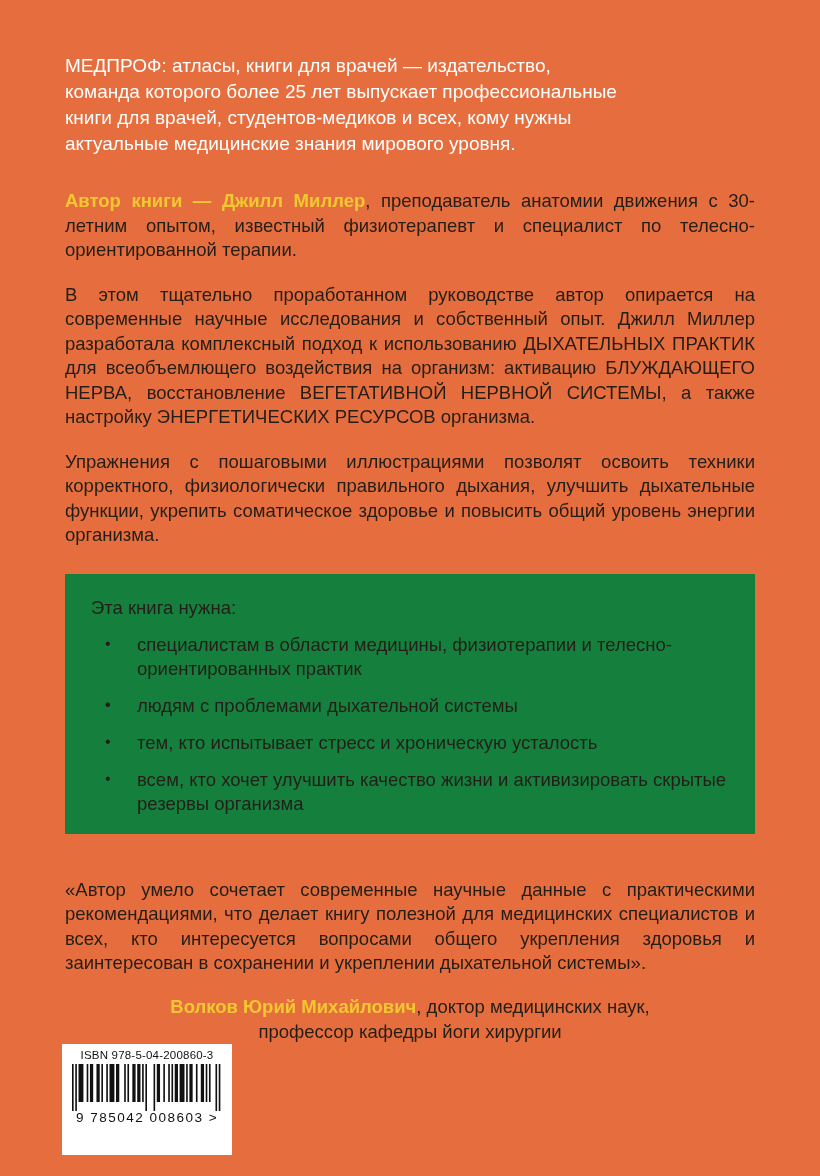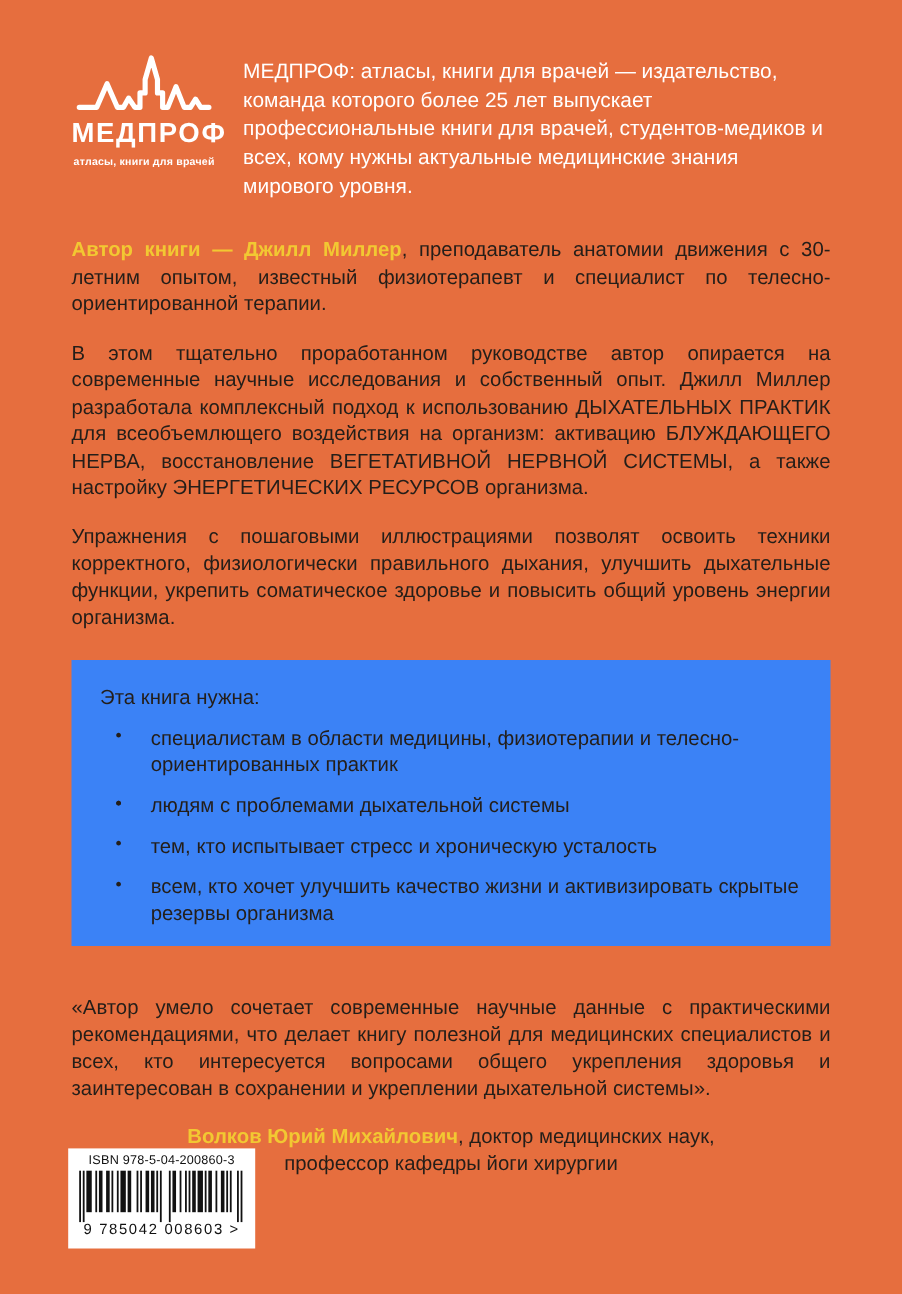"МЕДПРОФ" div.logo { html: <div> <svg> <path></path> </svg> <div>МЕДПРОФ</div> <div>атласы, книги для врачей</div> </div> -> none }
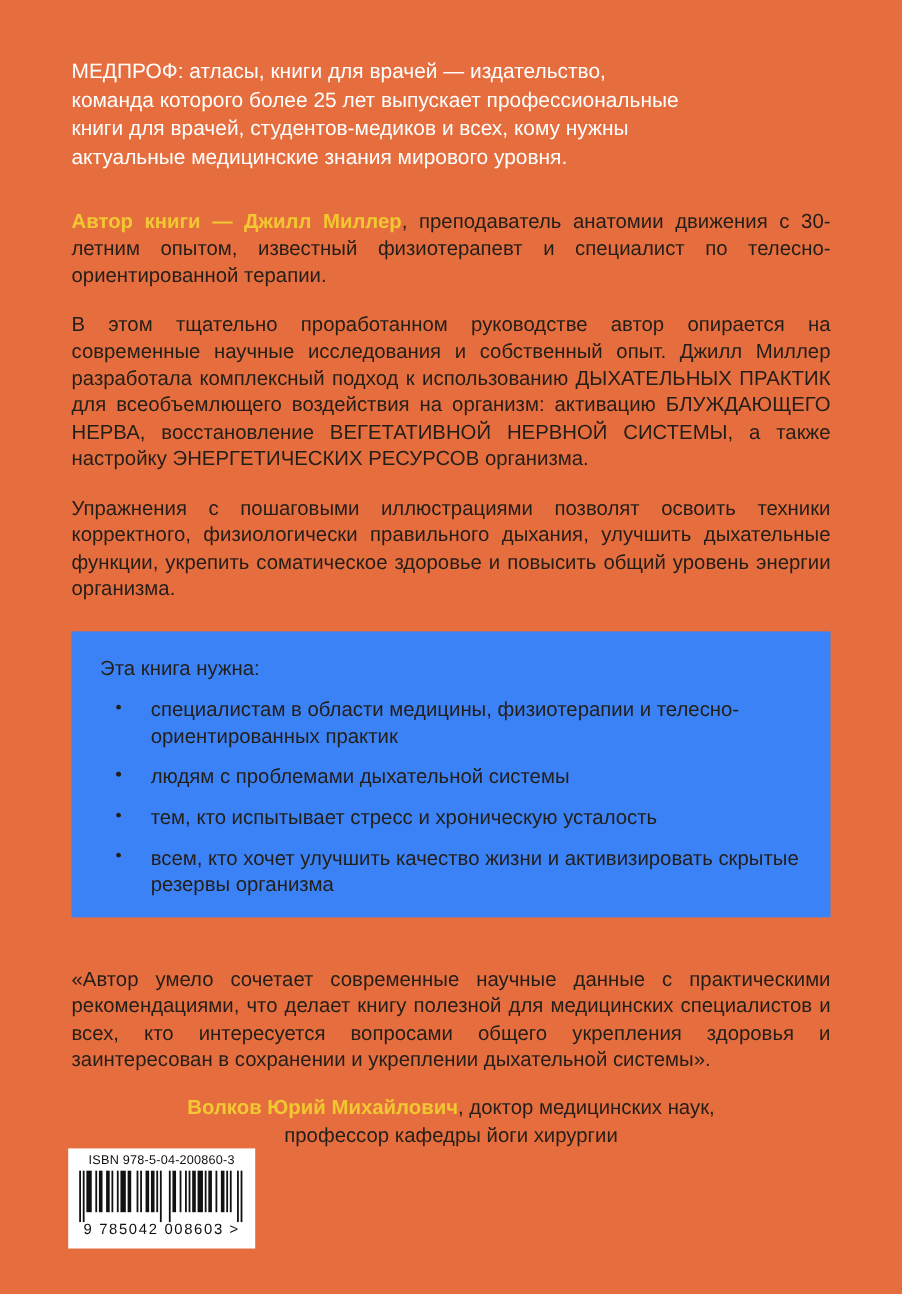"Эта книга нужна:" .audience-box { background: #3b82f6 -> #15803d }
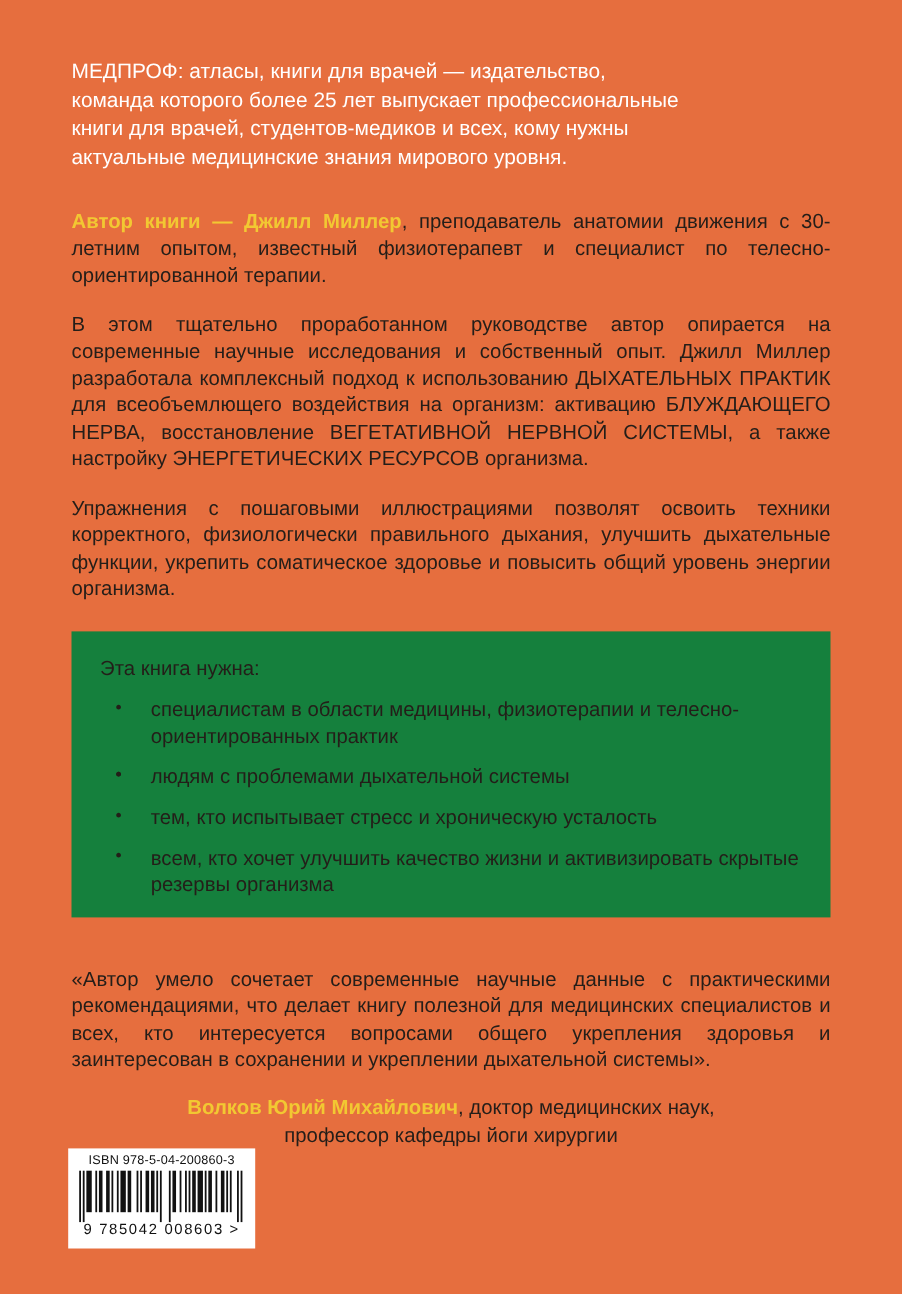"ISBN 978-5-04-200860-3" .barcode { height: 91px -> 111px }
